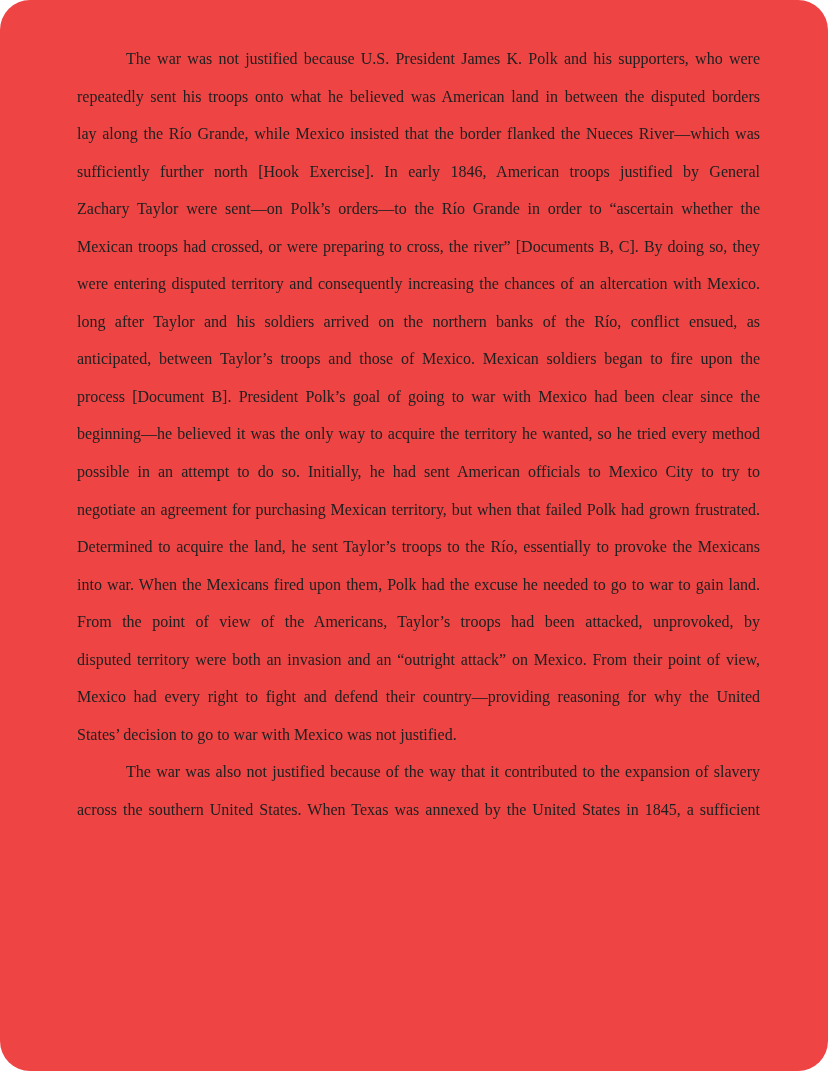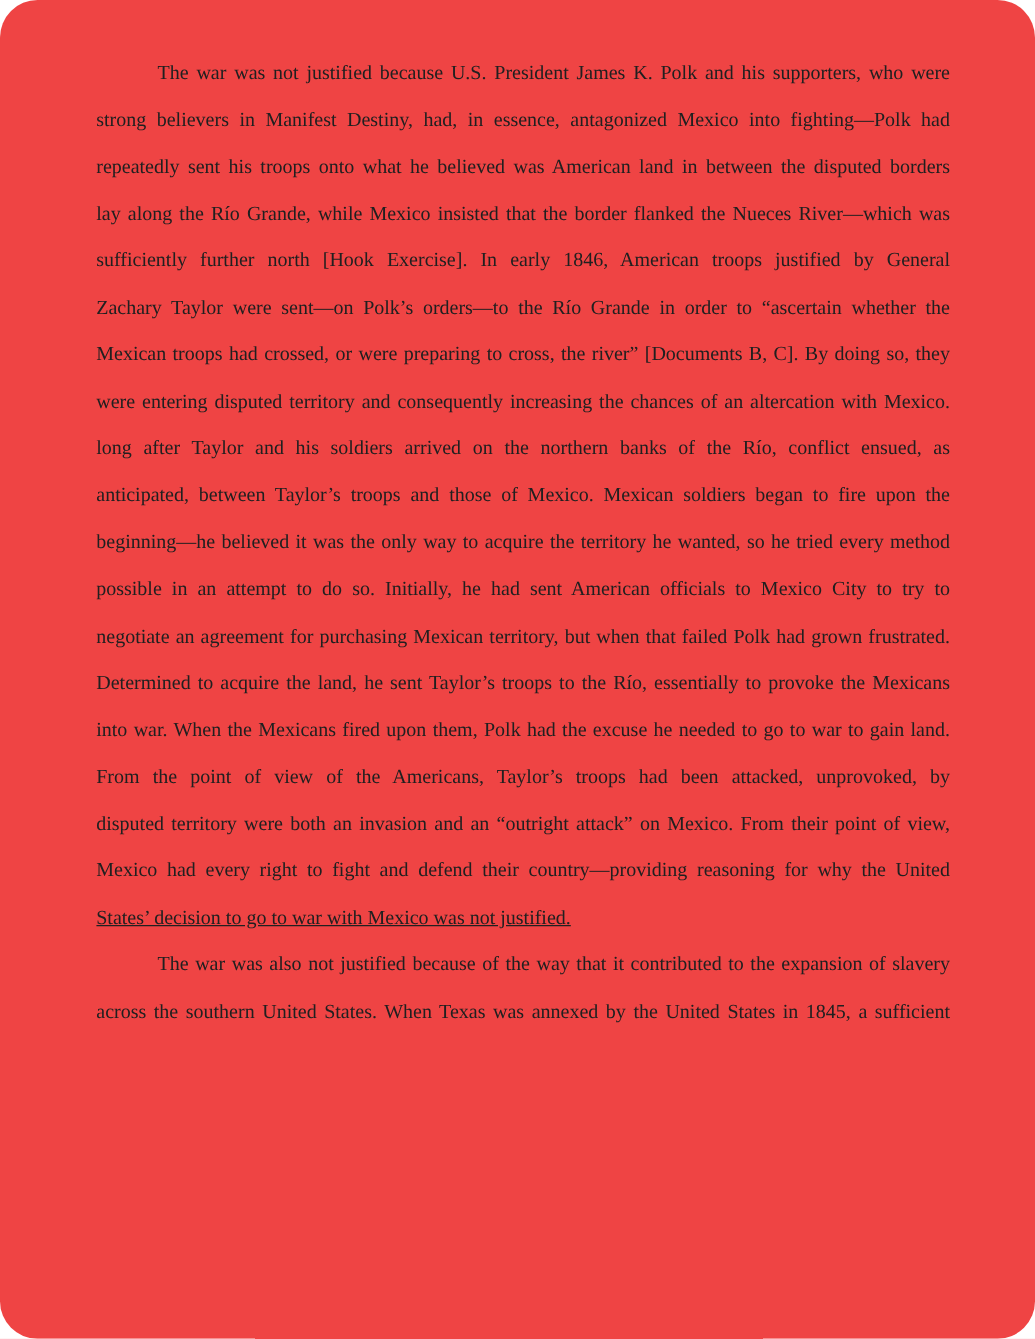"strong believers in Manifest Destiny," span.line { html: <span>strong believers in Manifest Destiny, had, in essence, antagonized Mexico into fighting—Polk had</span> -> none }
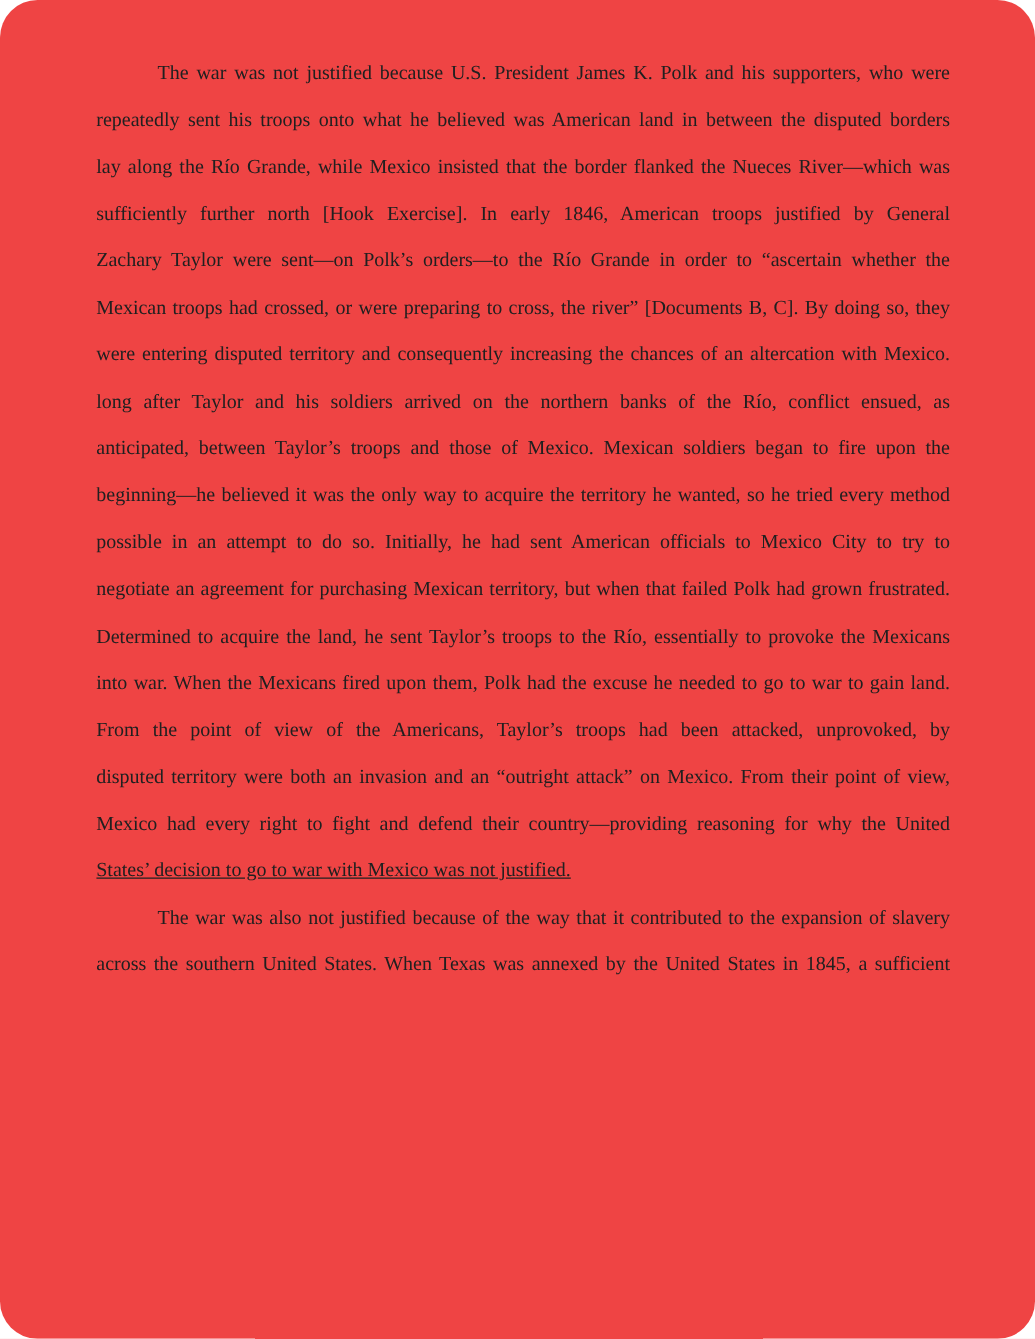"process [Document B]. President Polk’s" span.line { html: none -> <span>process [Document B]. President Polk’s goal of going to war with Mexico had been clear since the</span> }
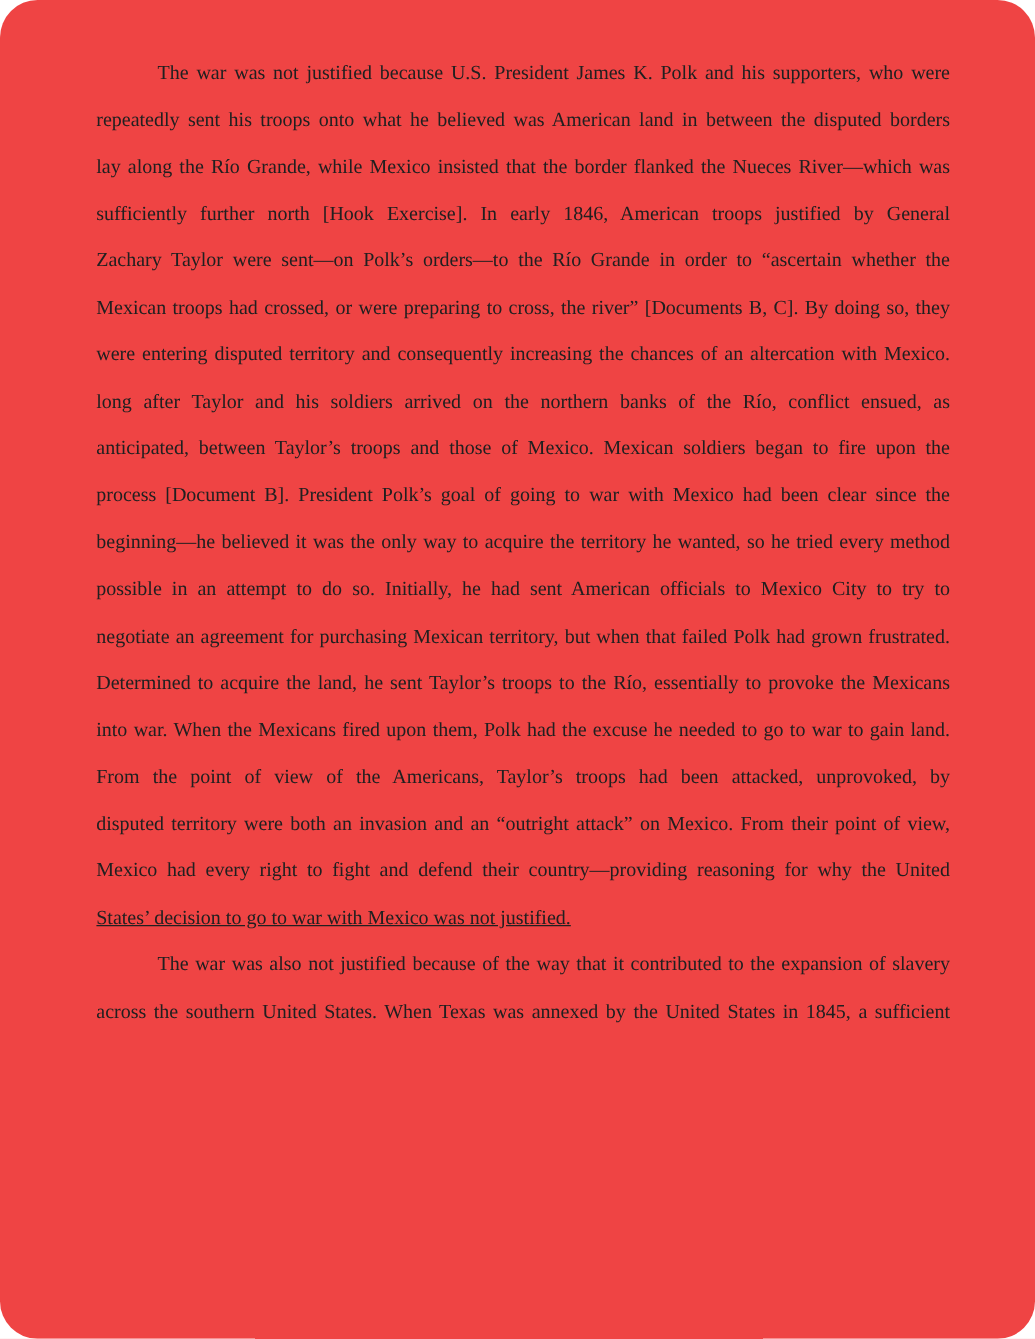"States’ decision to go to" .line.para-end { text-decoration: underline -> none }
